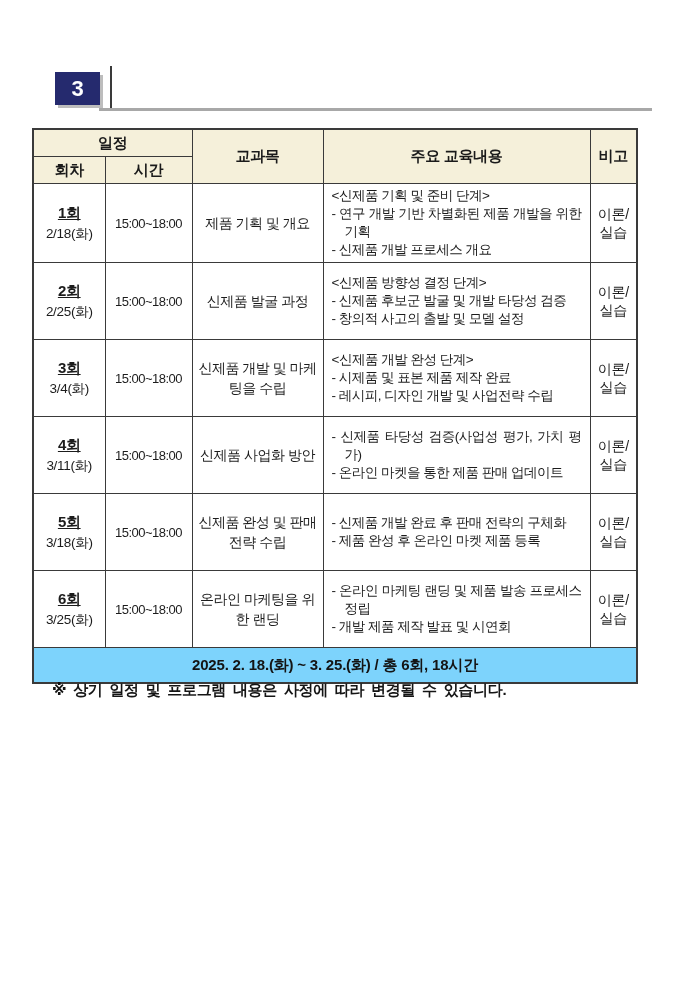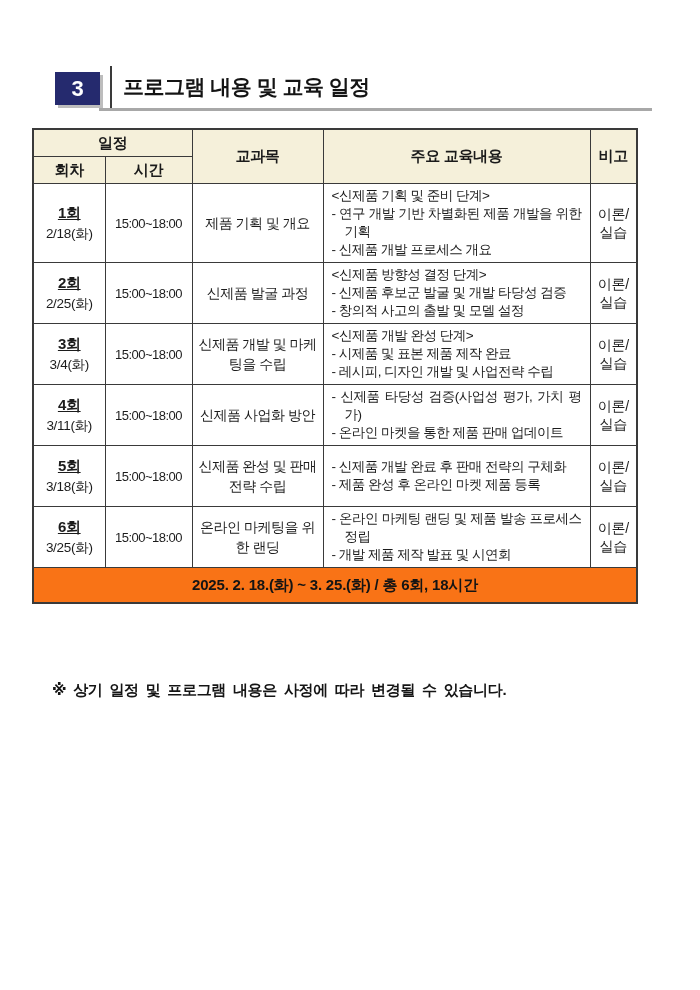"프로그램 내용 및 교육 일정" h1.section-title { html: <h1>프로그램 내용 및 교육 일정</h1> -> none }
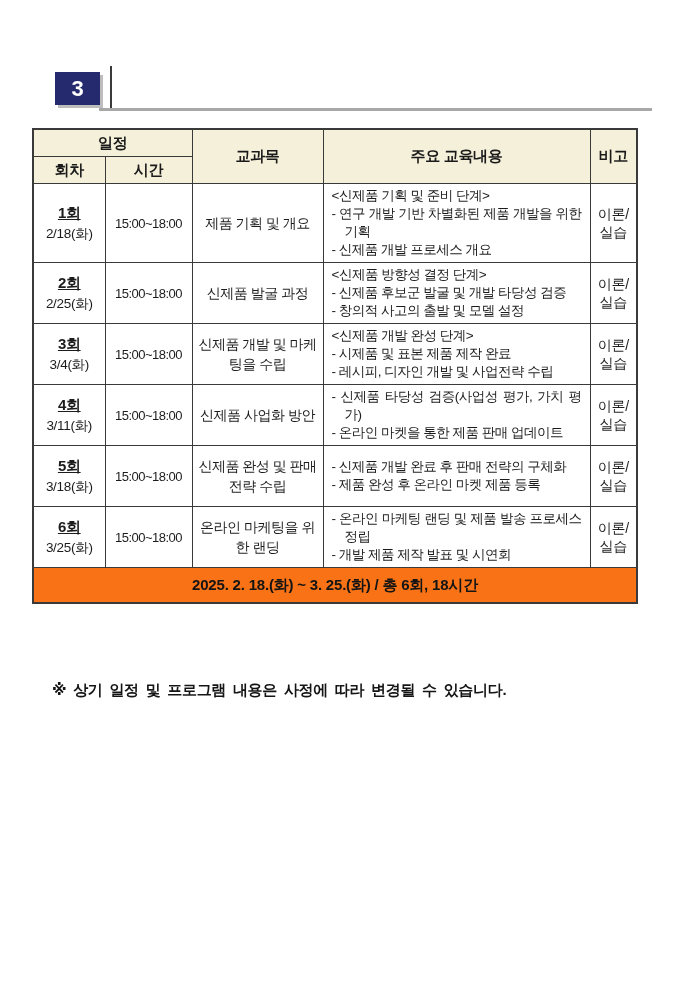"2회" tbody tr { height: 61px -> 77px }
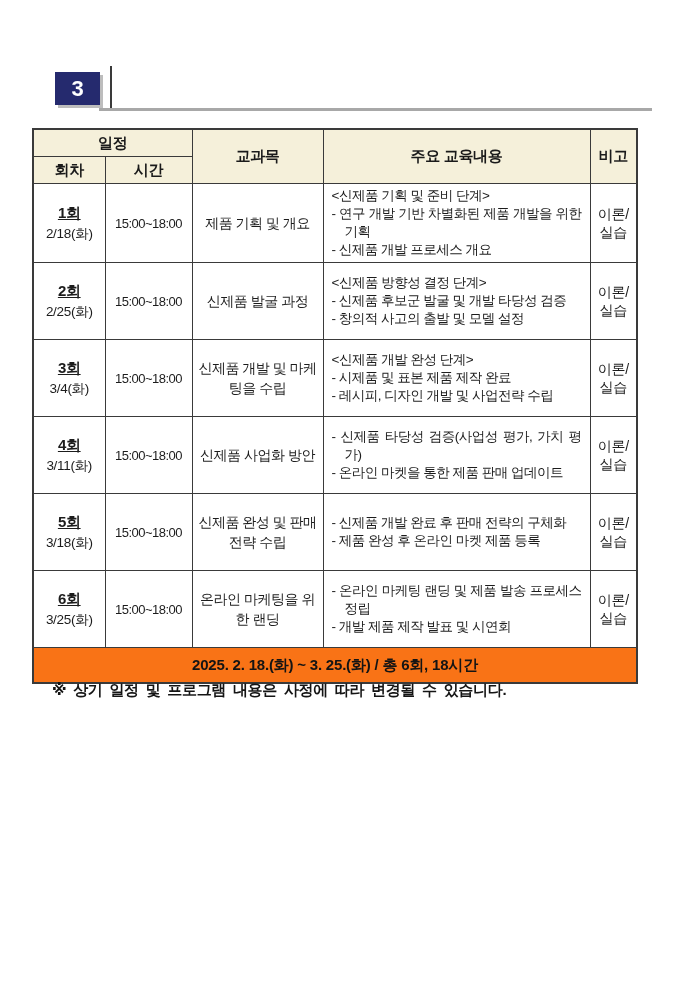"2025. 2. 18.(화) ~ 3." tfoot td.summary { background: #f97316 -> #7dd3fc }
